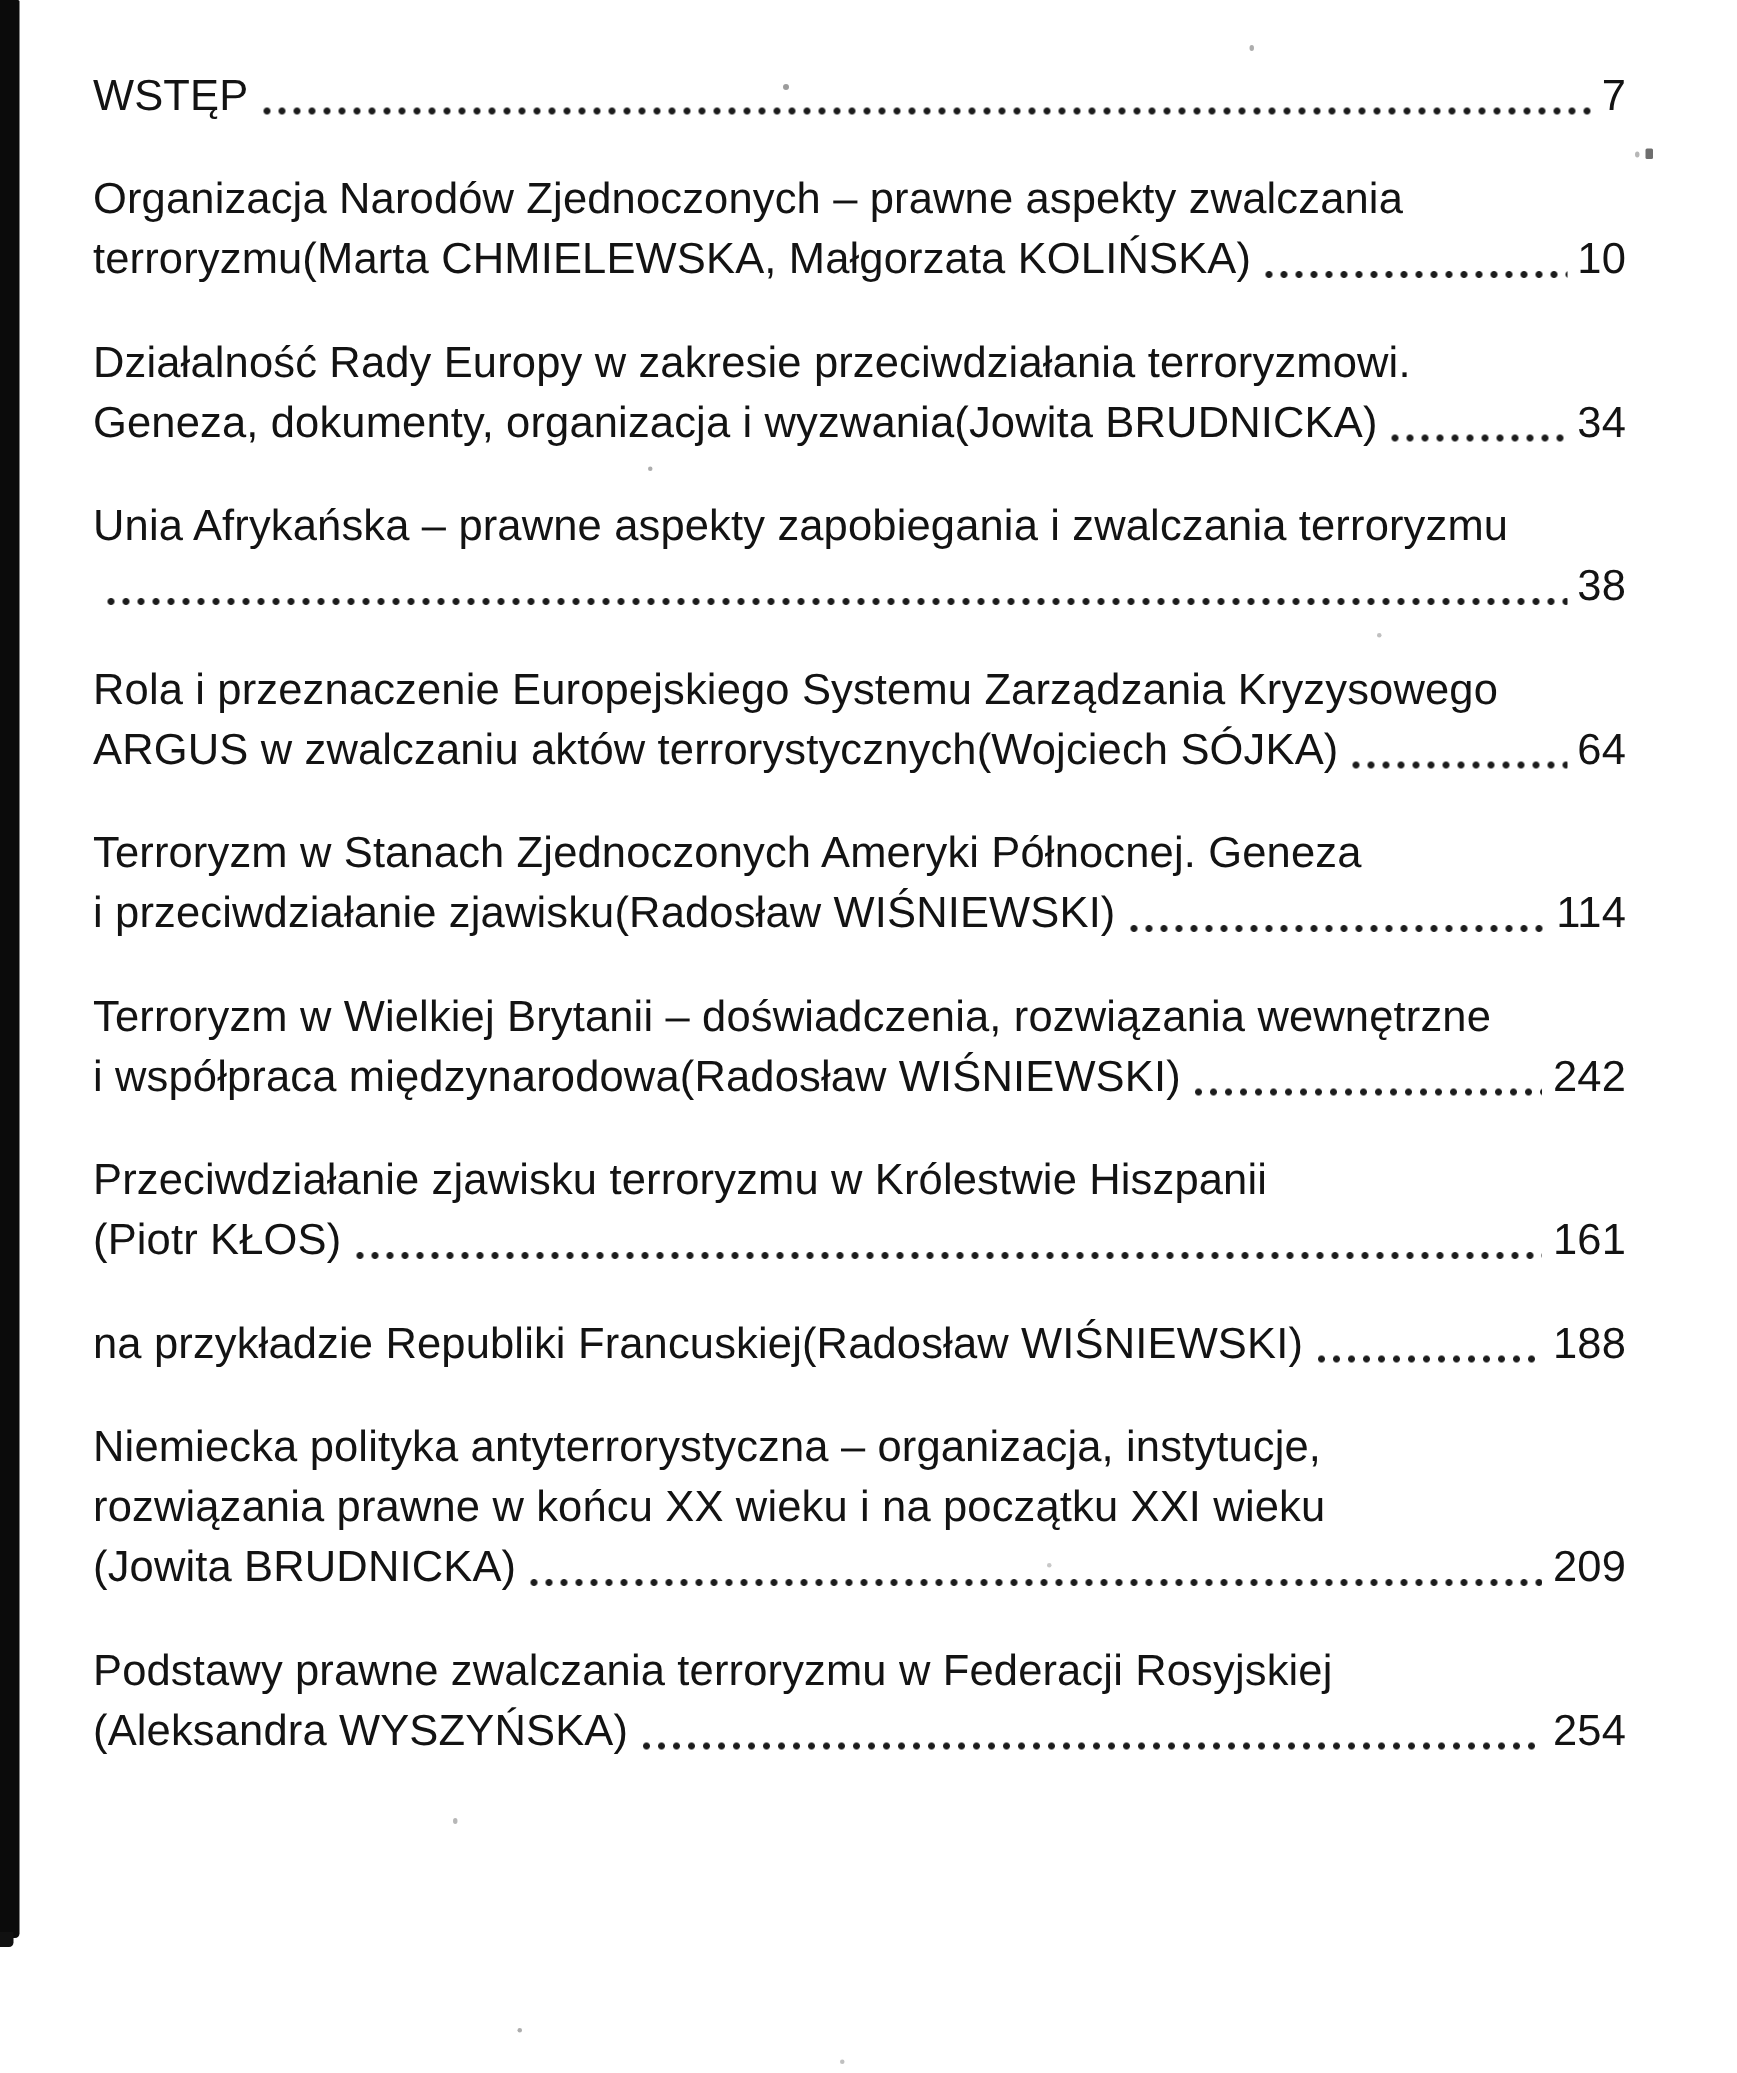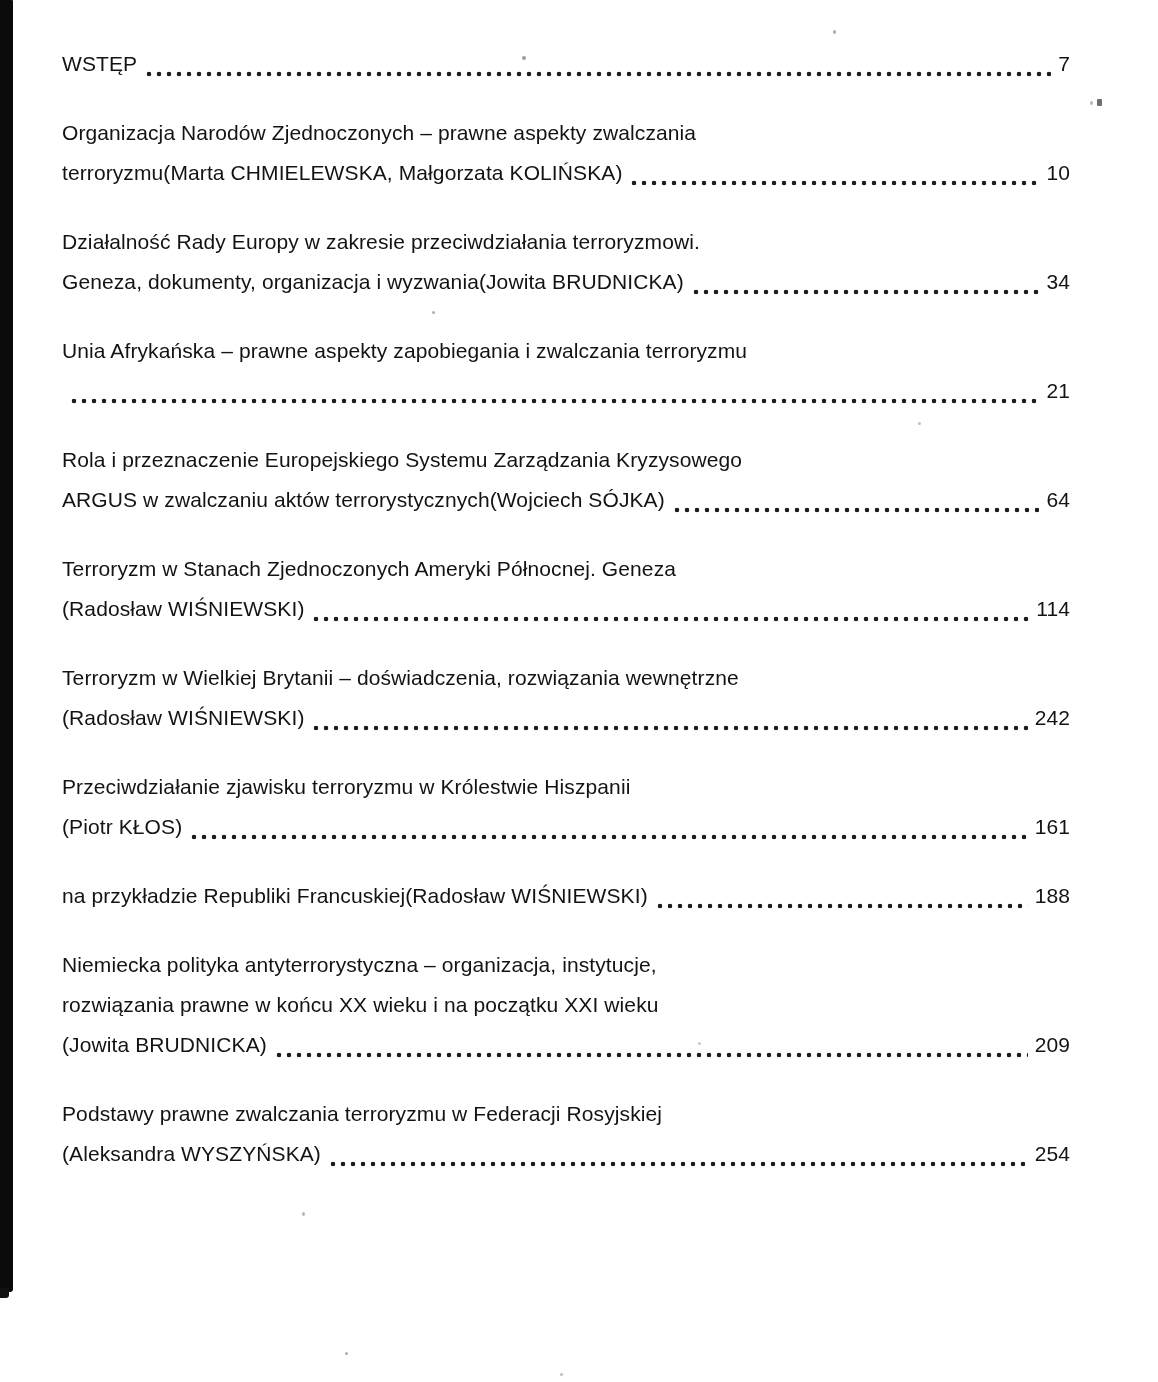"WSTĘP" .entry { font-size: 21px -> 29px; margin: 0 14px 29px 0 -> 0 0 29px 0 }
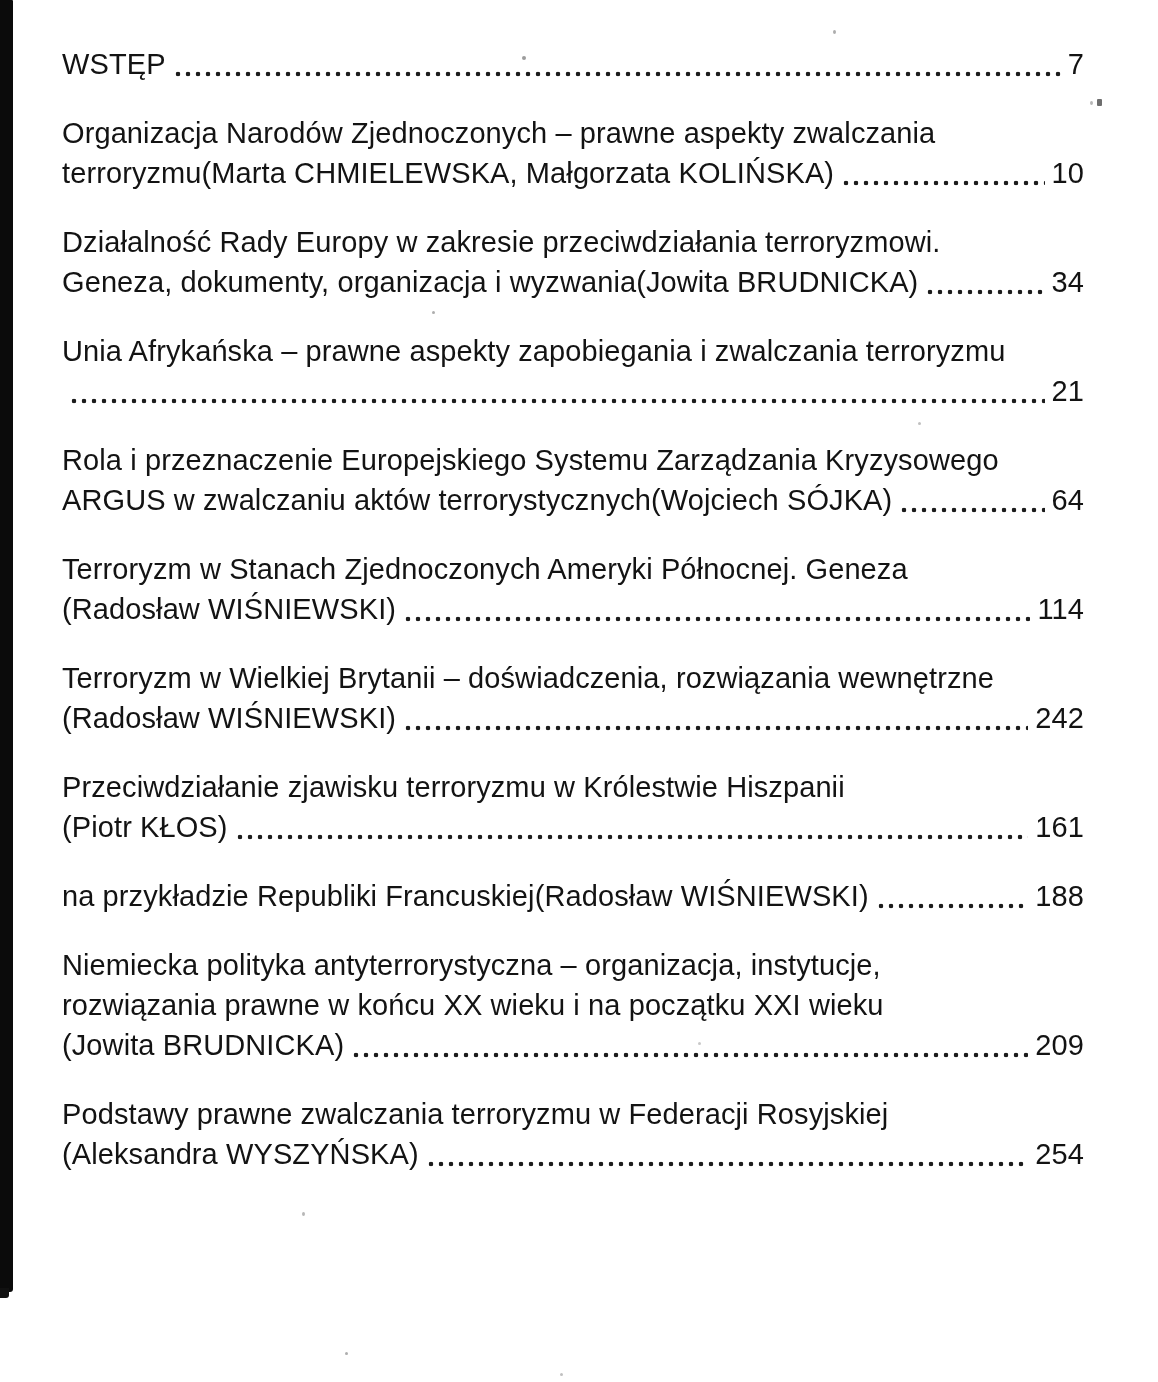"21" span.page-num { text: 21 -> 38 }
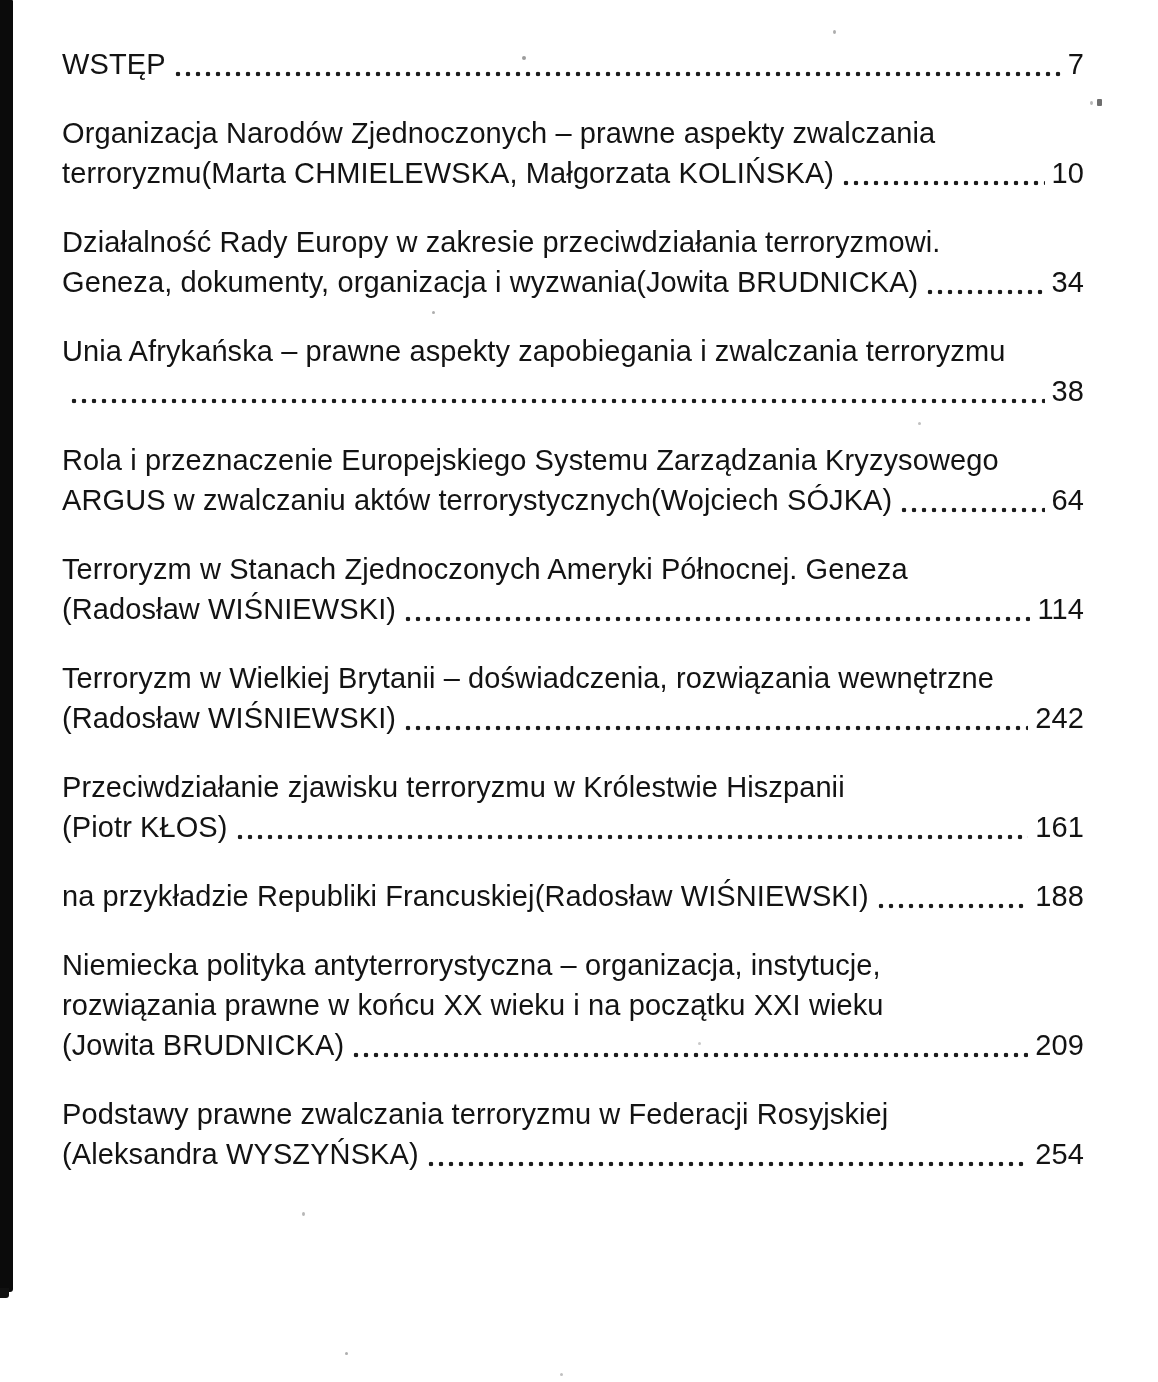"i przeciwdziałanie zjawisku" span.tail-text { html: none -> <span>i przeciwdziałanie zjawisku </span> }
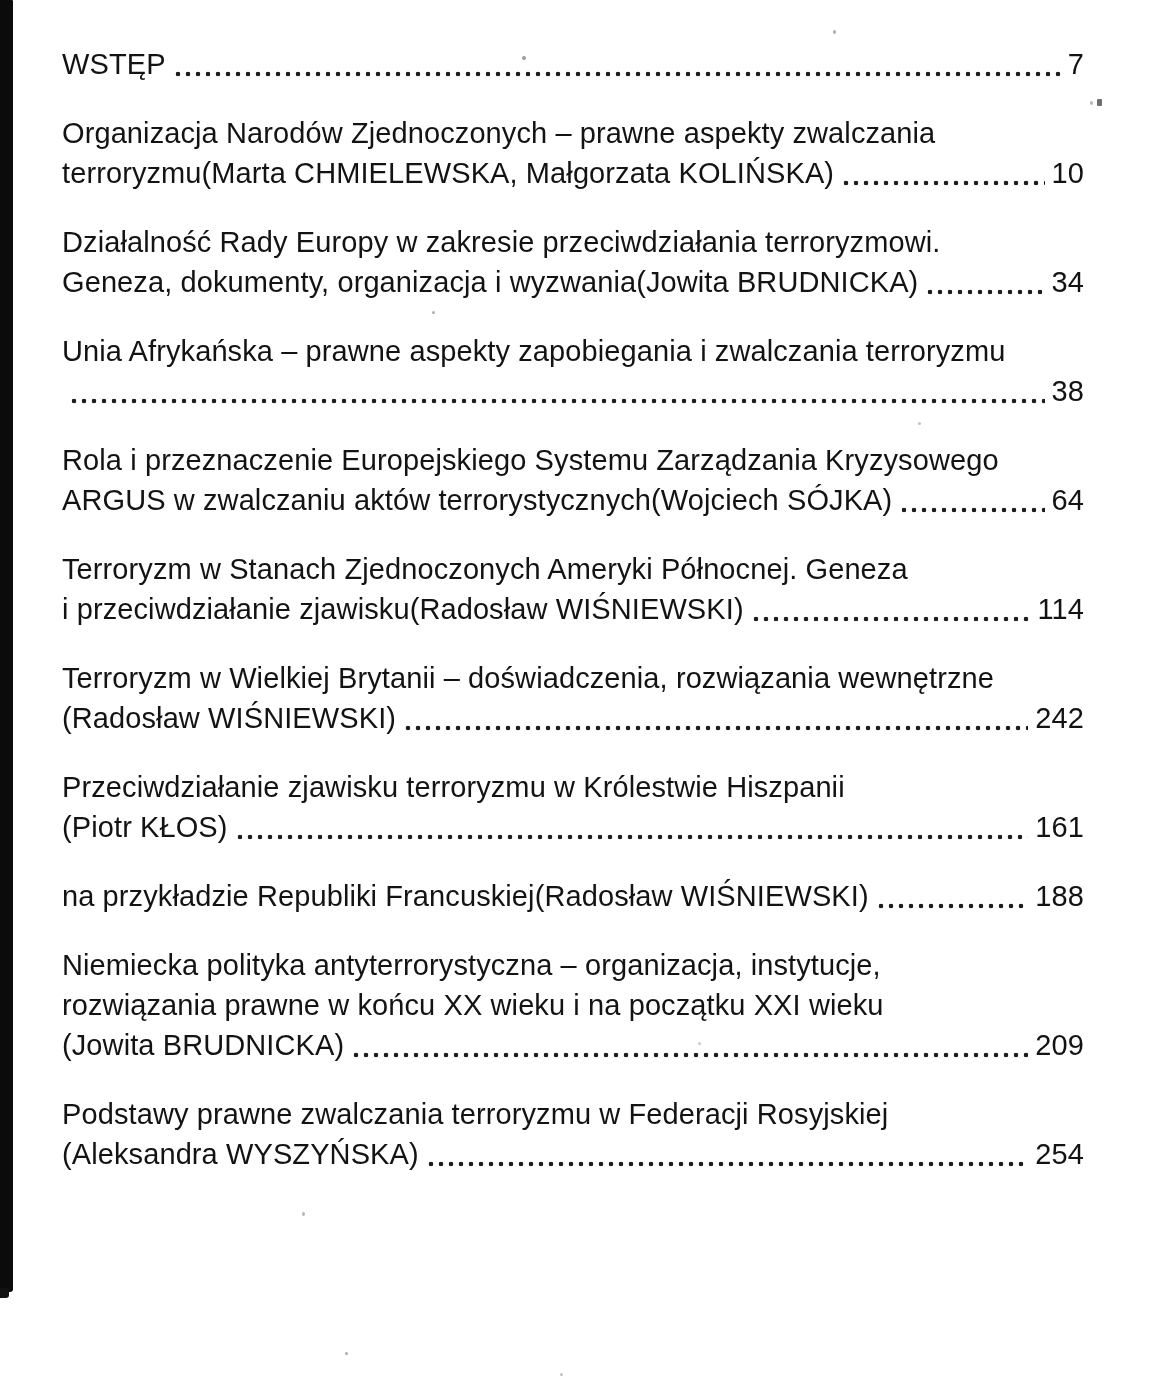"i współpraca międzynarodowa" span.tail-text { html: none -> <span>i współpraca międzynarodowa </span> }
